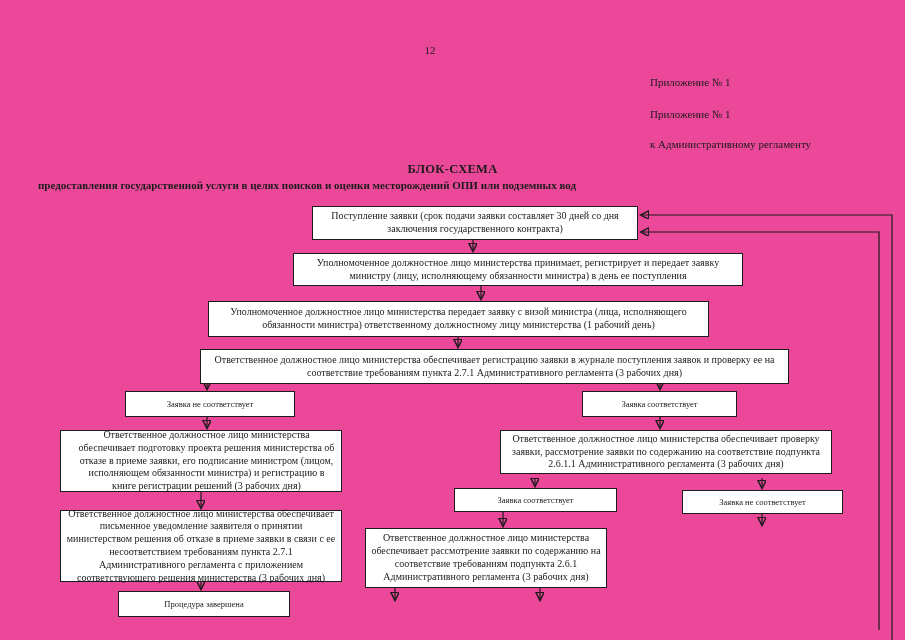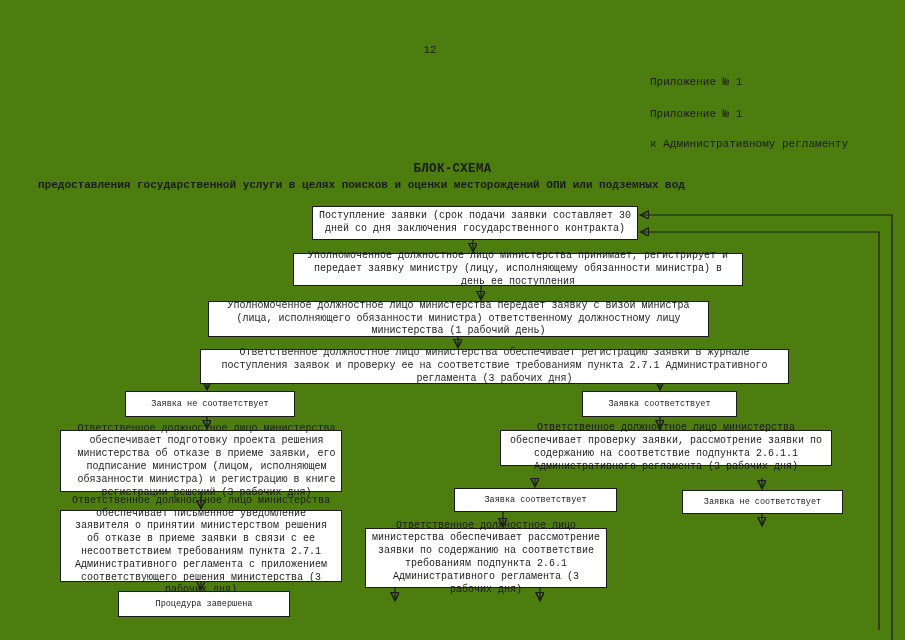"12" #page { background: #4d7c0f -> #ec4899; font-family: Liberation Mono, monospace -> Liberation Serif, serif }
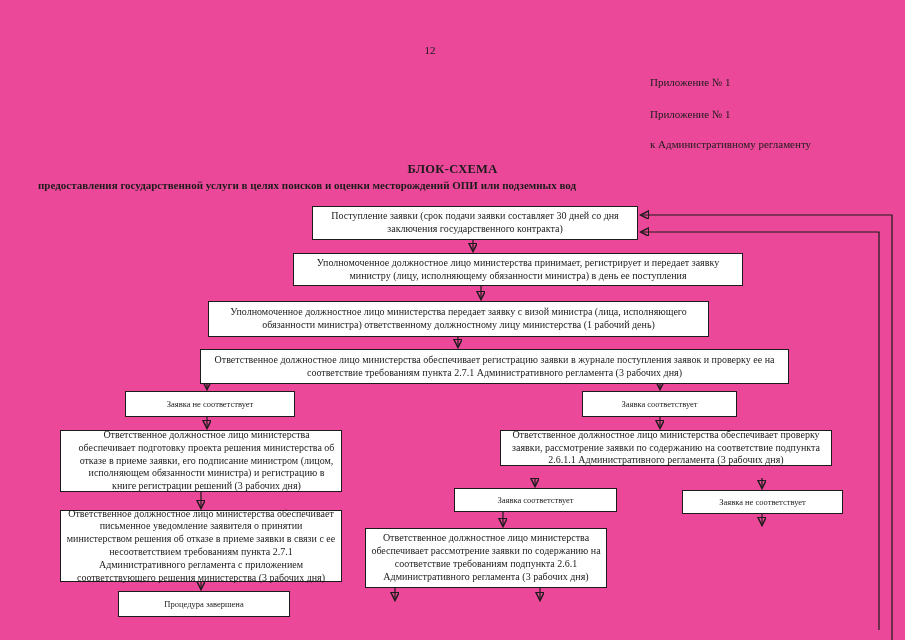"Ответственное должностное лицо министерства обеспечивает проверку" div.node { height: 36px -> 44px }
